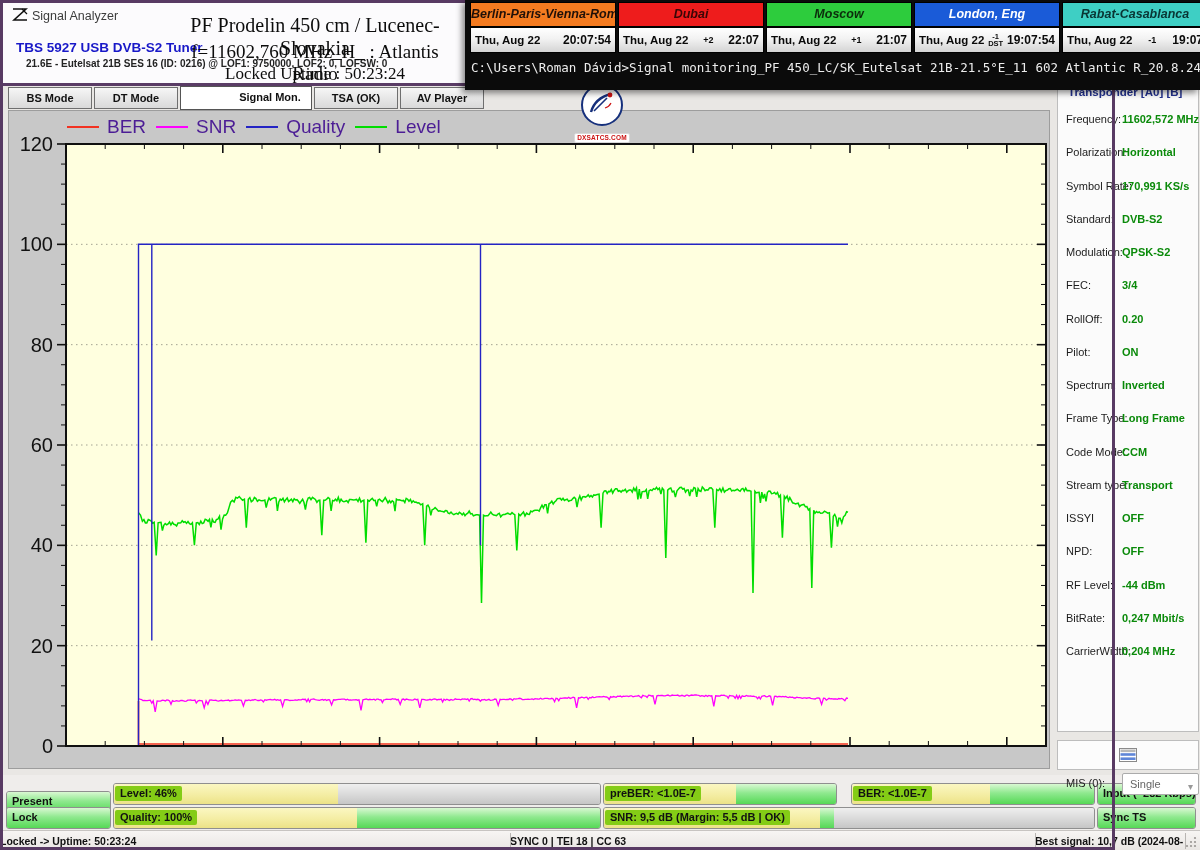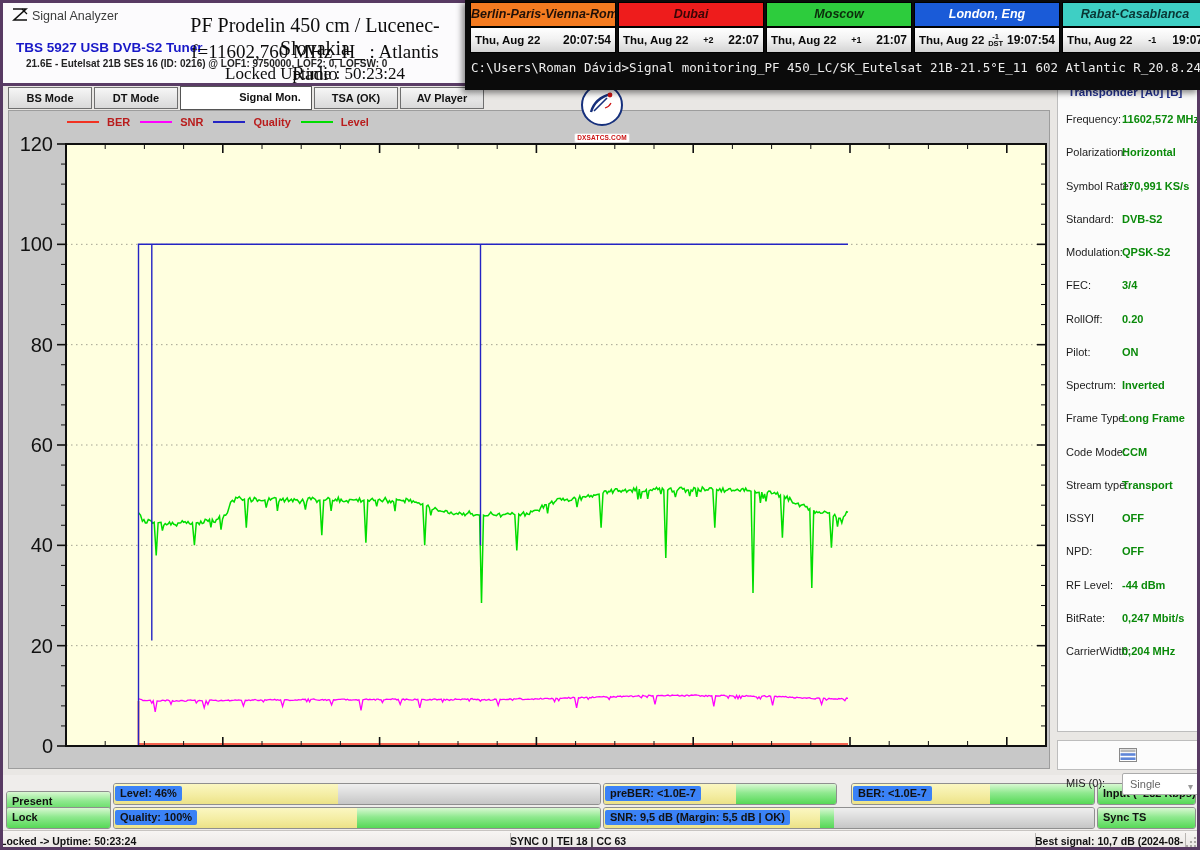"Signal Analyzer" #stage { width: 1200px -> 1115px }
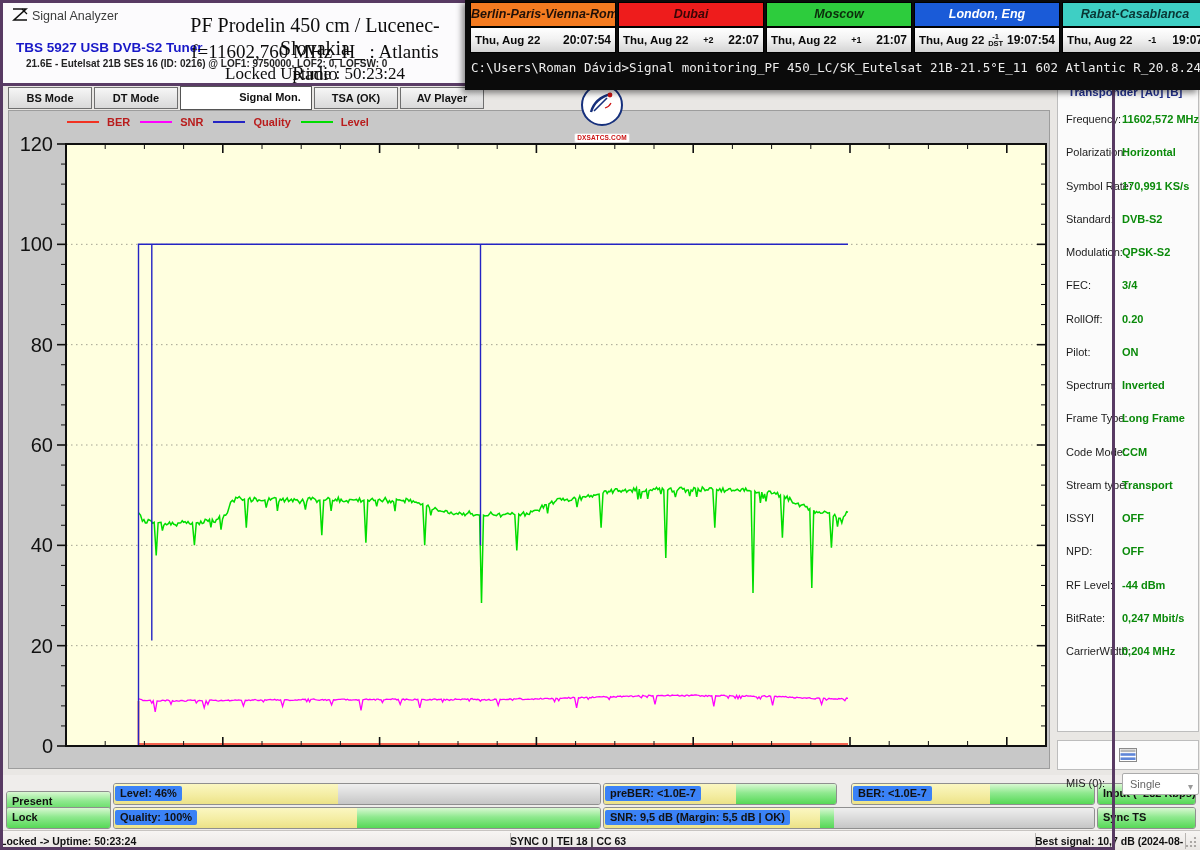"BER" .lg-label { color: #b91c1c -> #4c1d95; font-size: 11px -> 19px; font-weight: bold -> none }
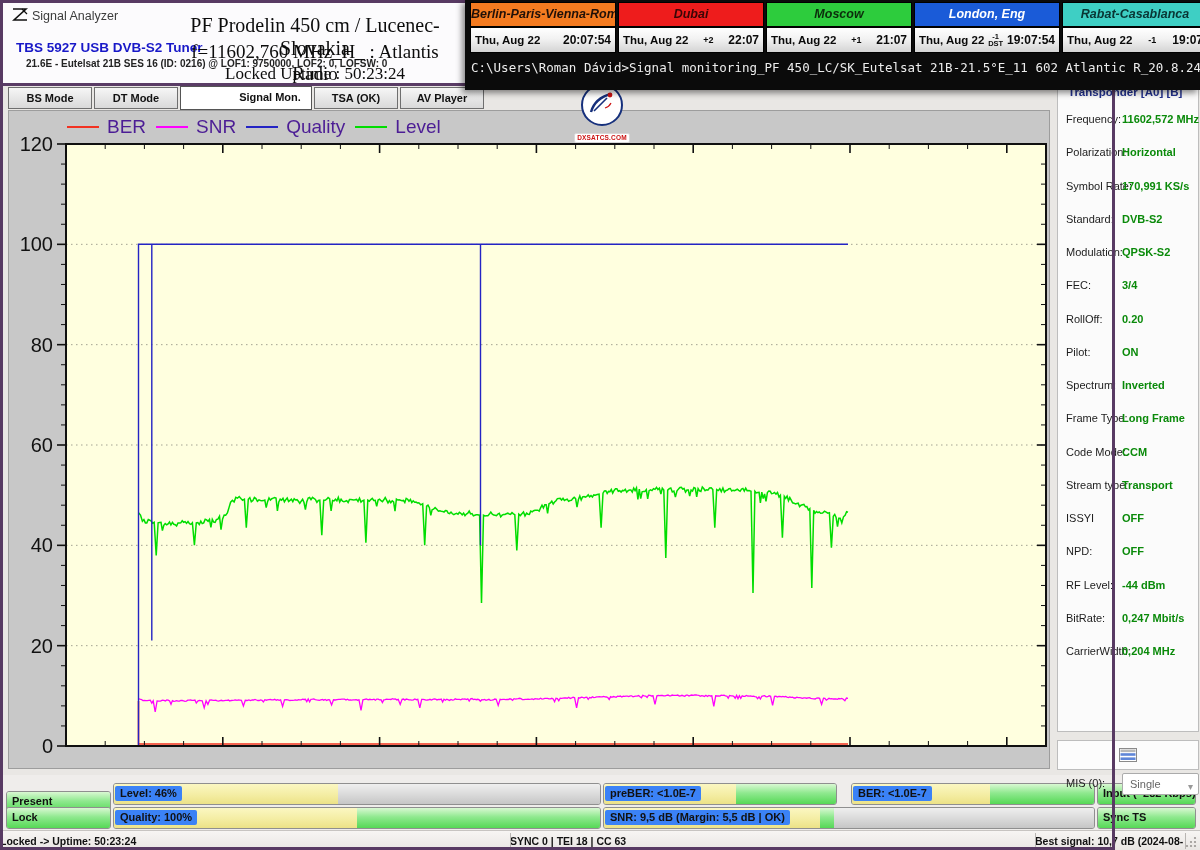"Level: 46%" .meter-label.chip { background: #3b82f6 -> #84cc16 }
